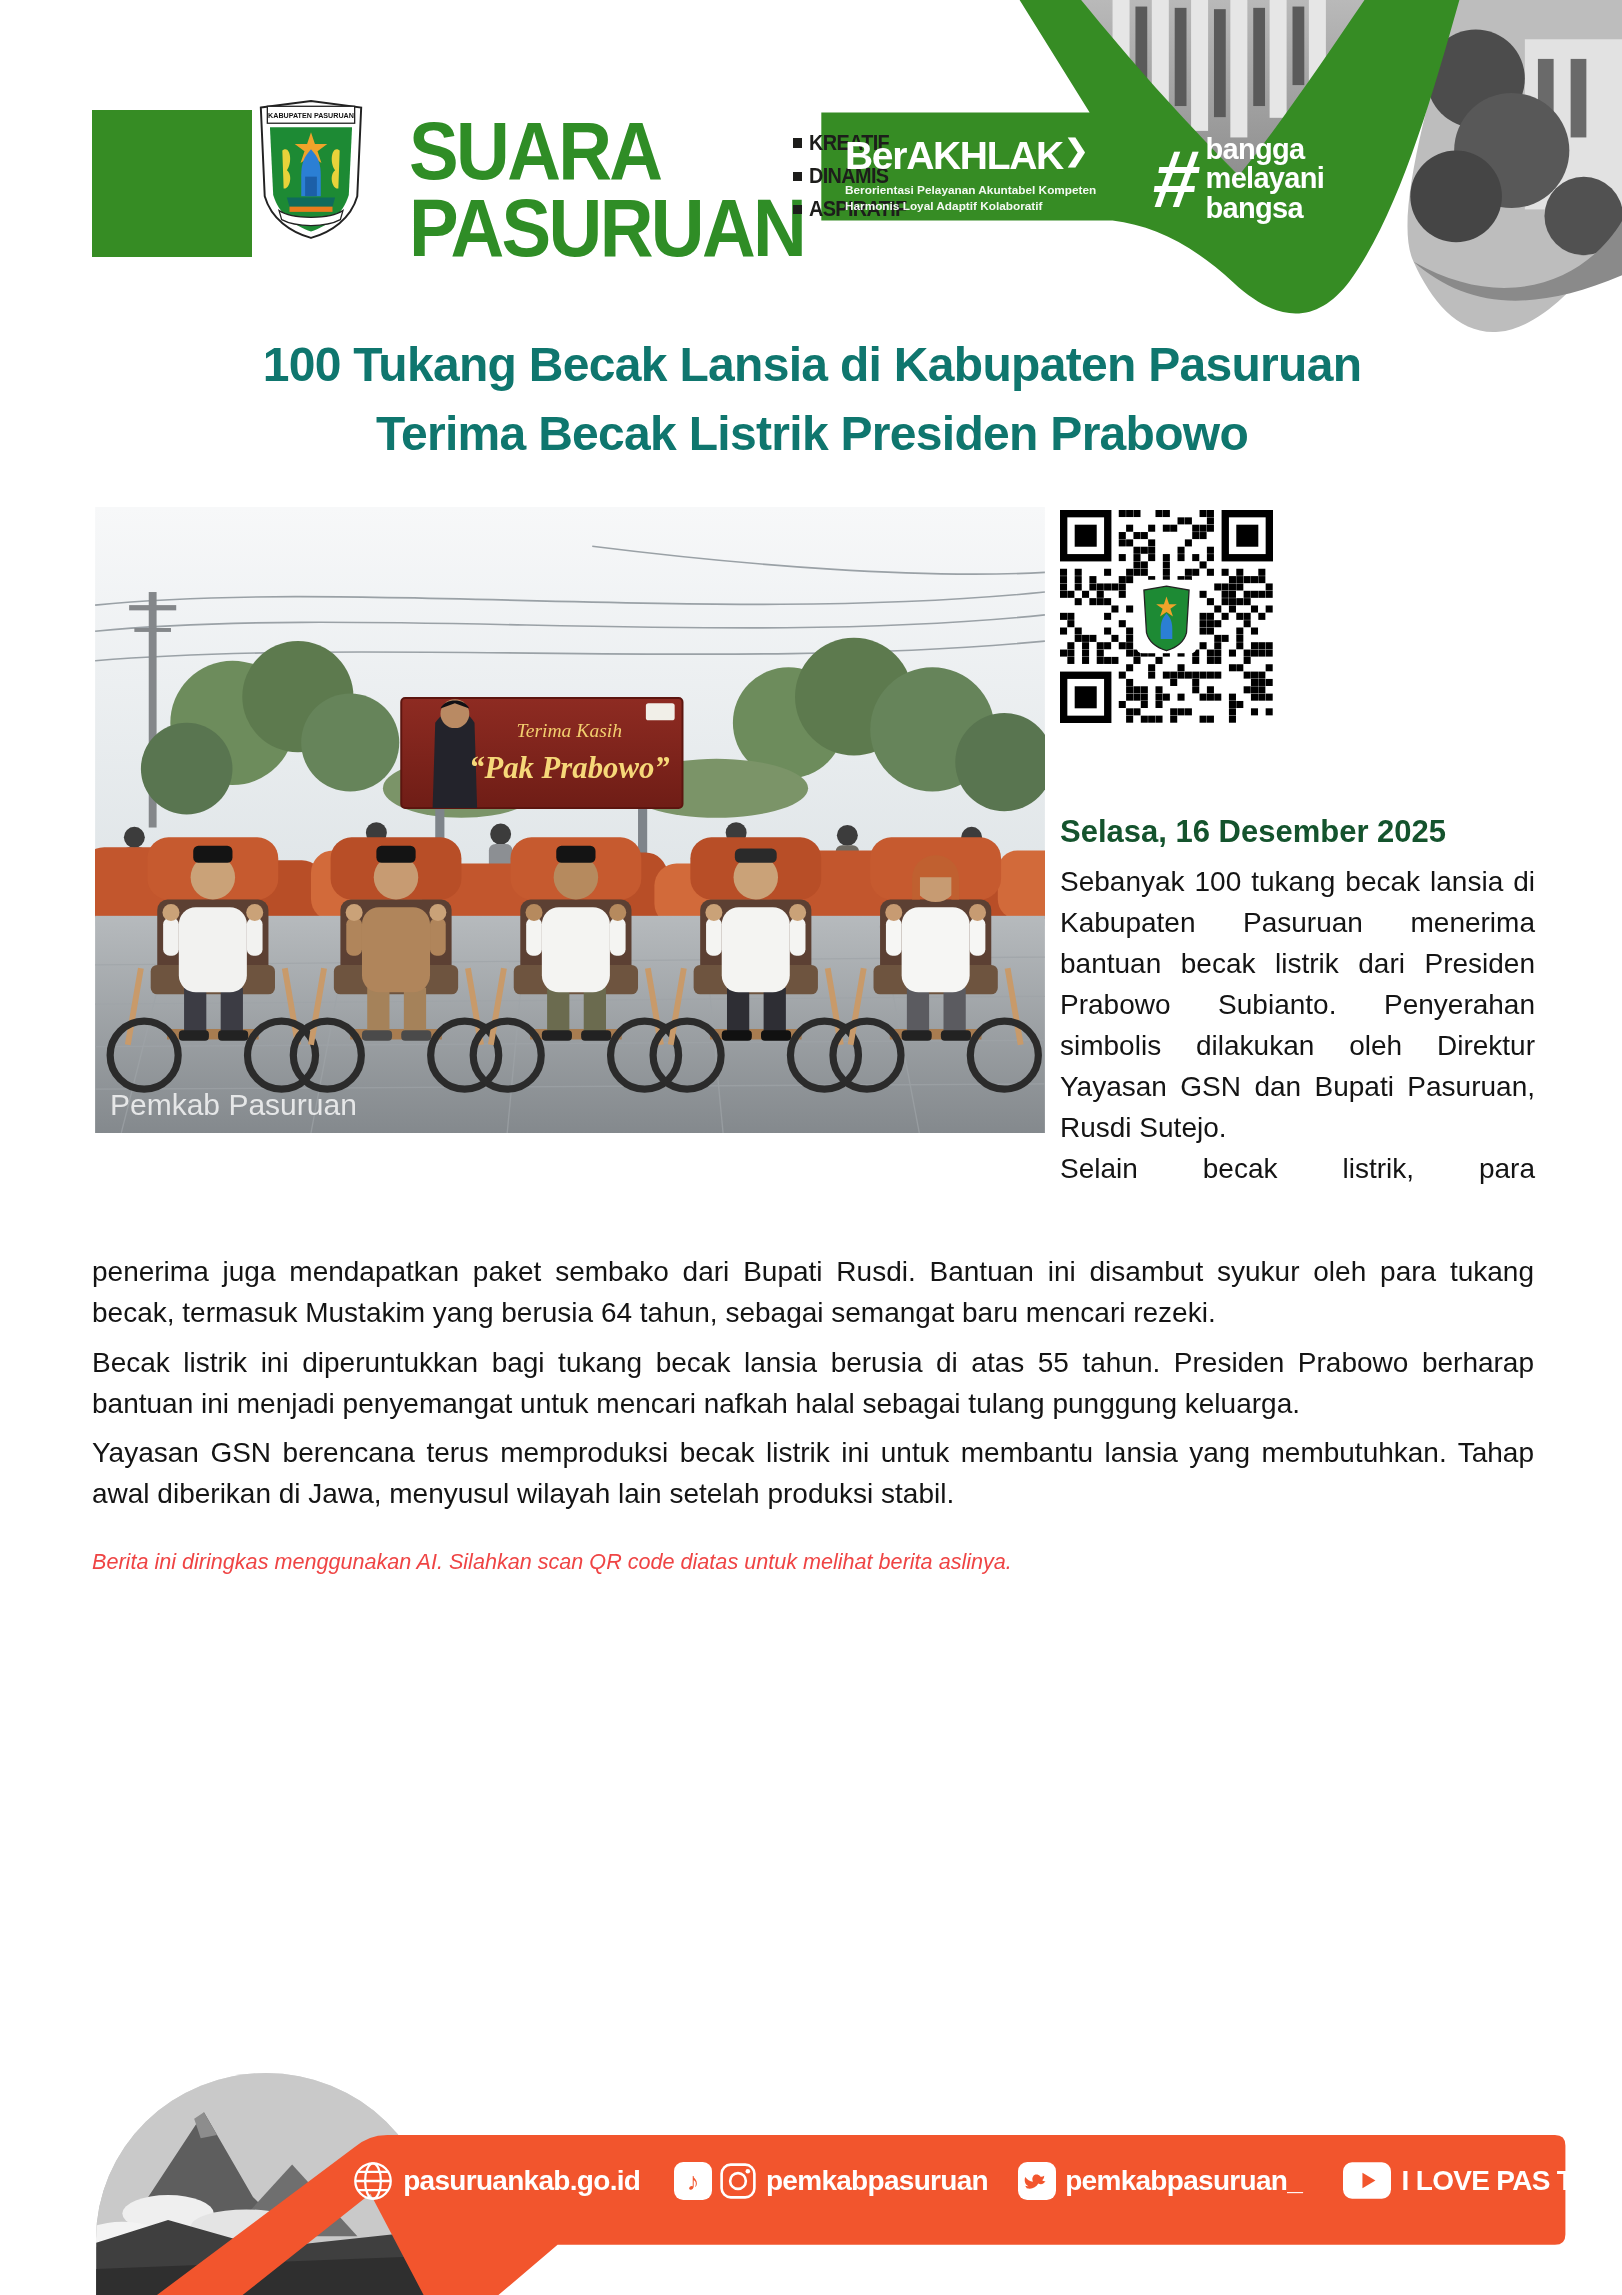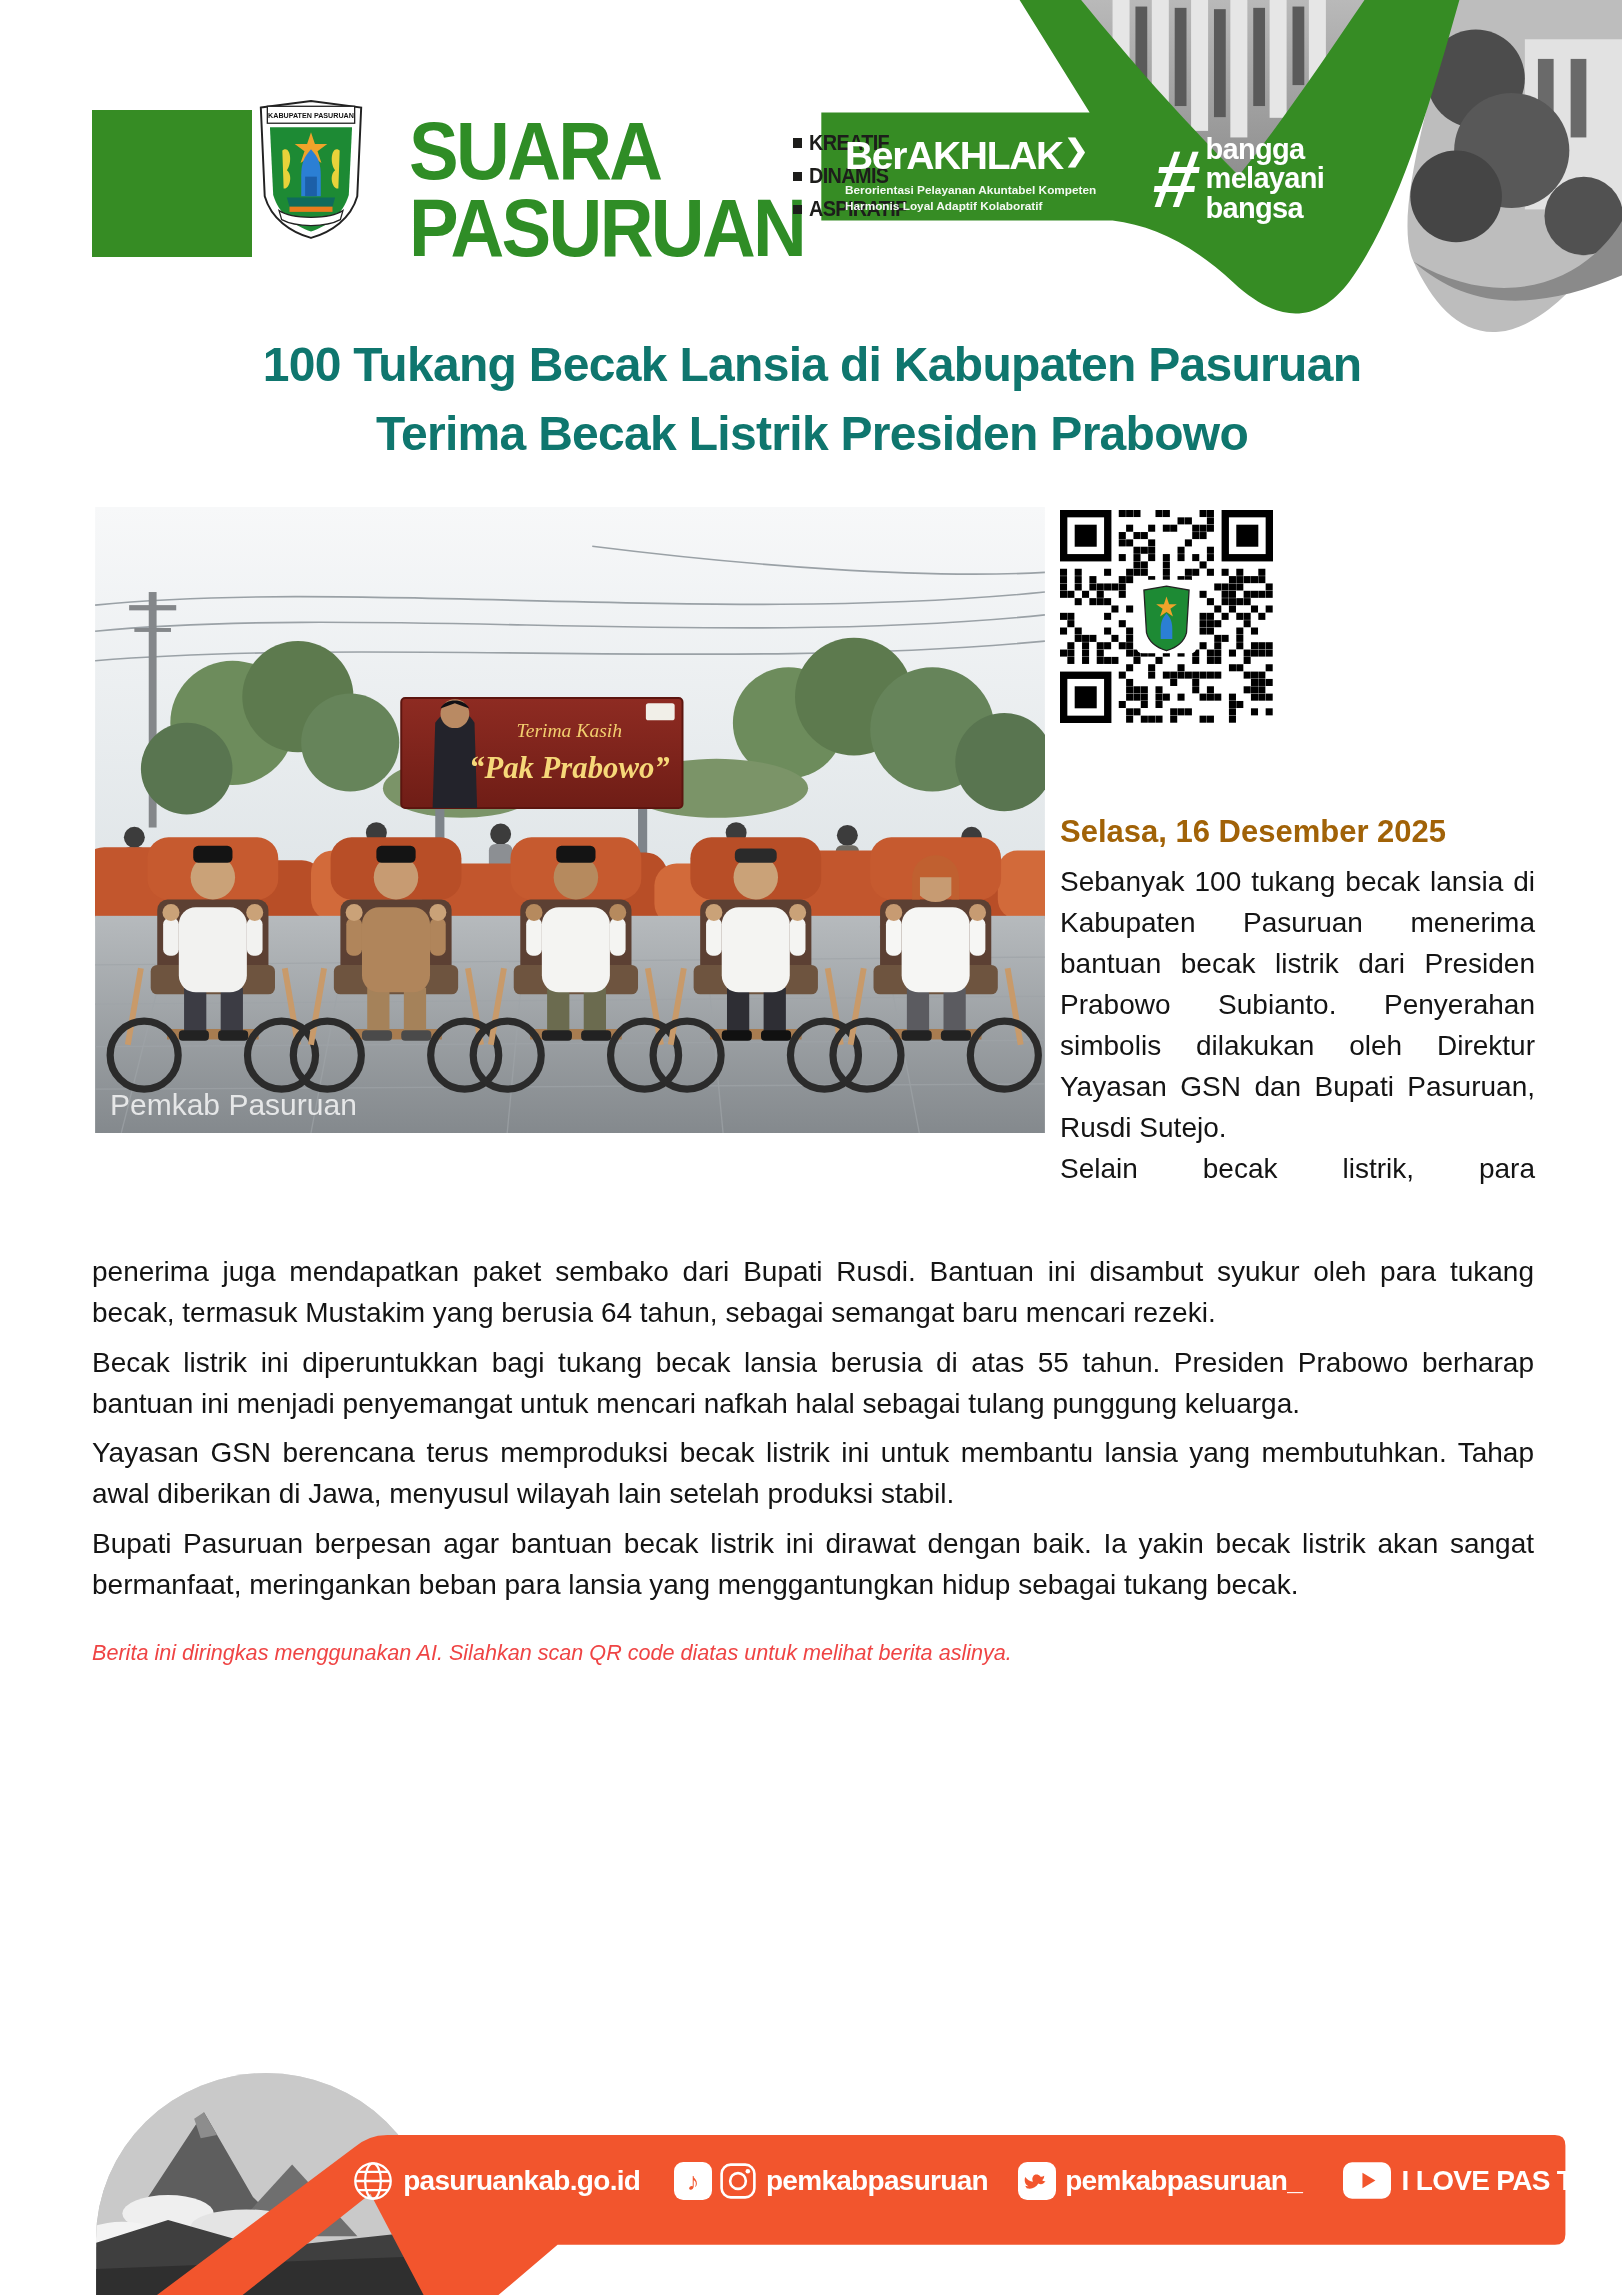"Selasa, 16 Desember 2025" .date { color: #a16207 -> #14532d }
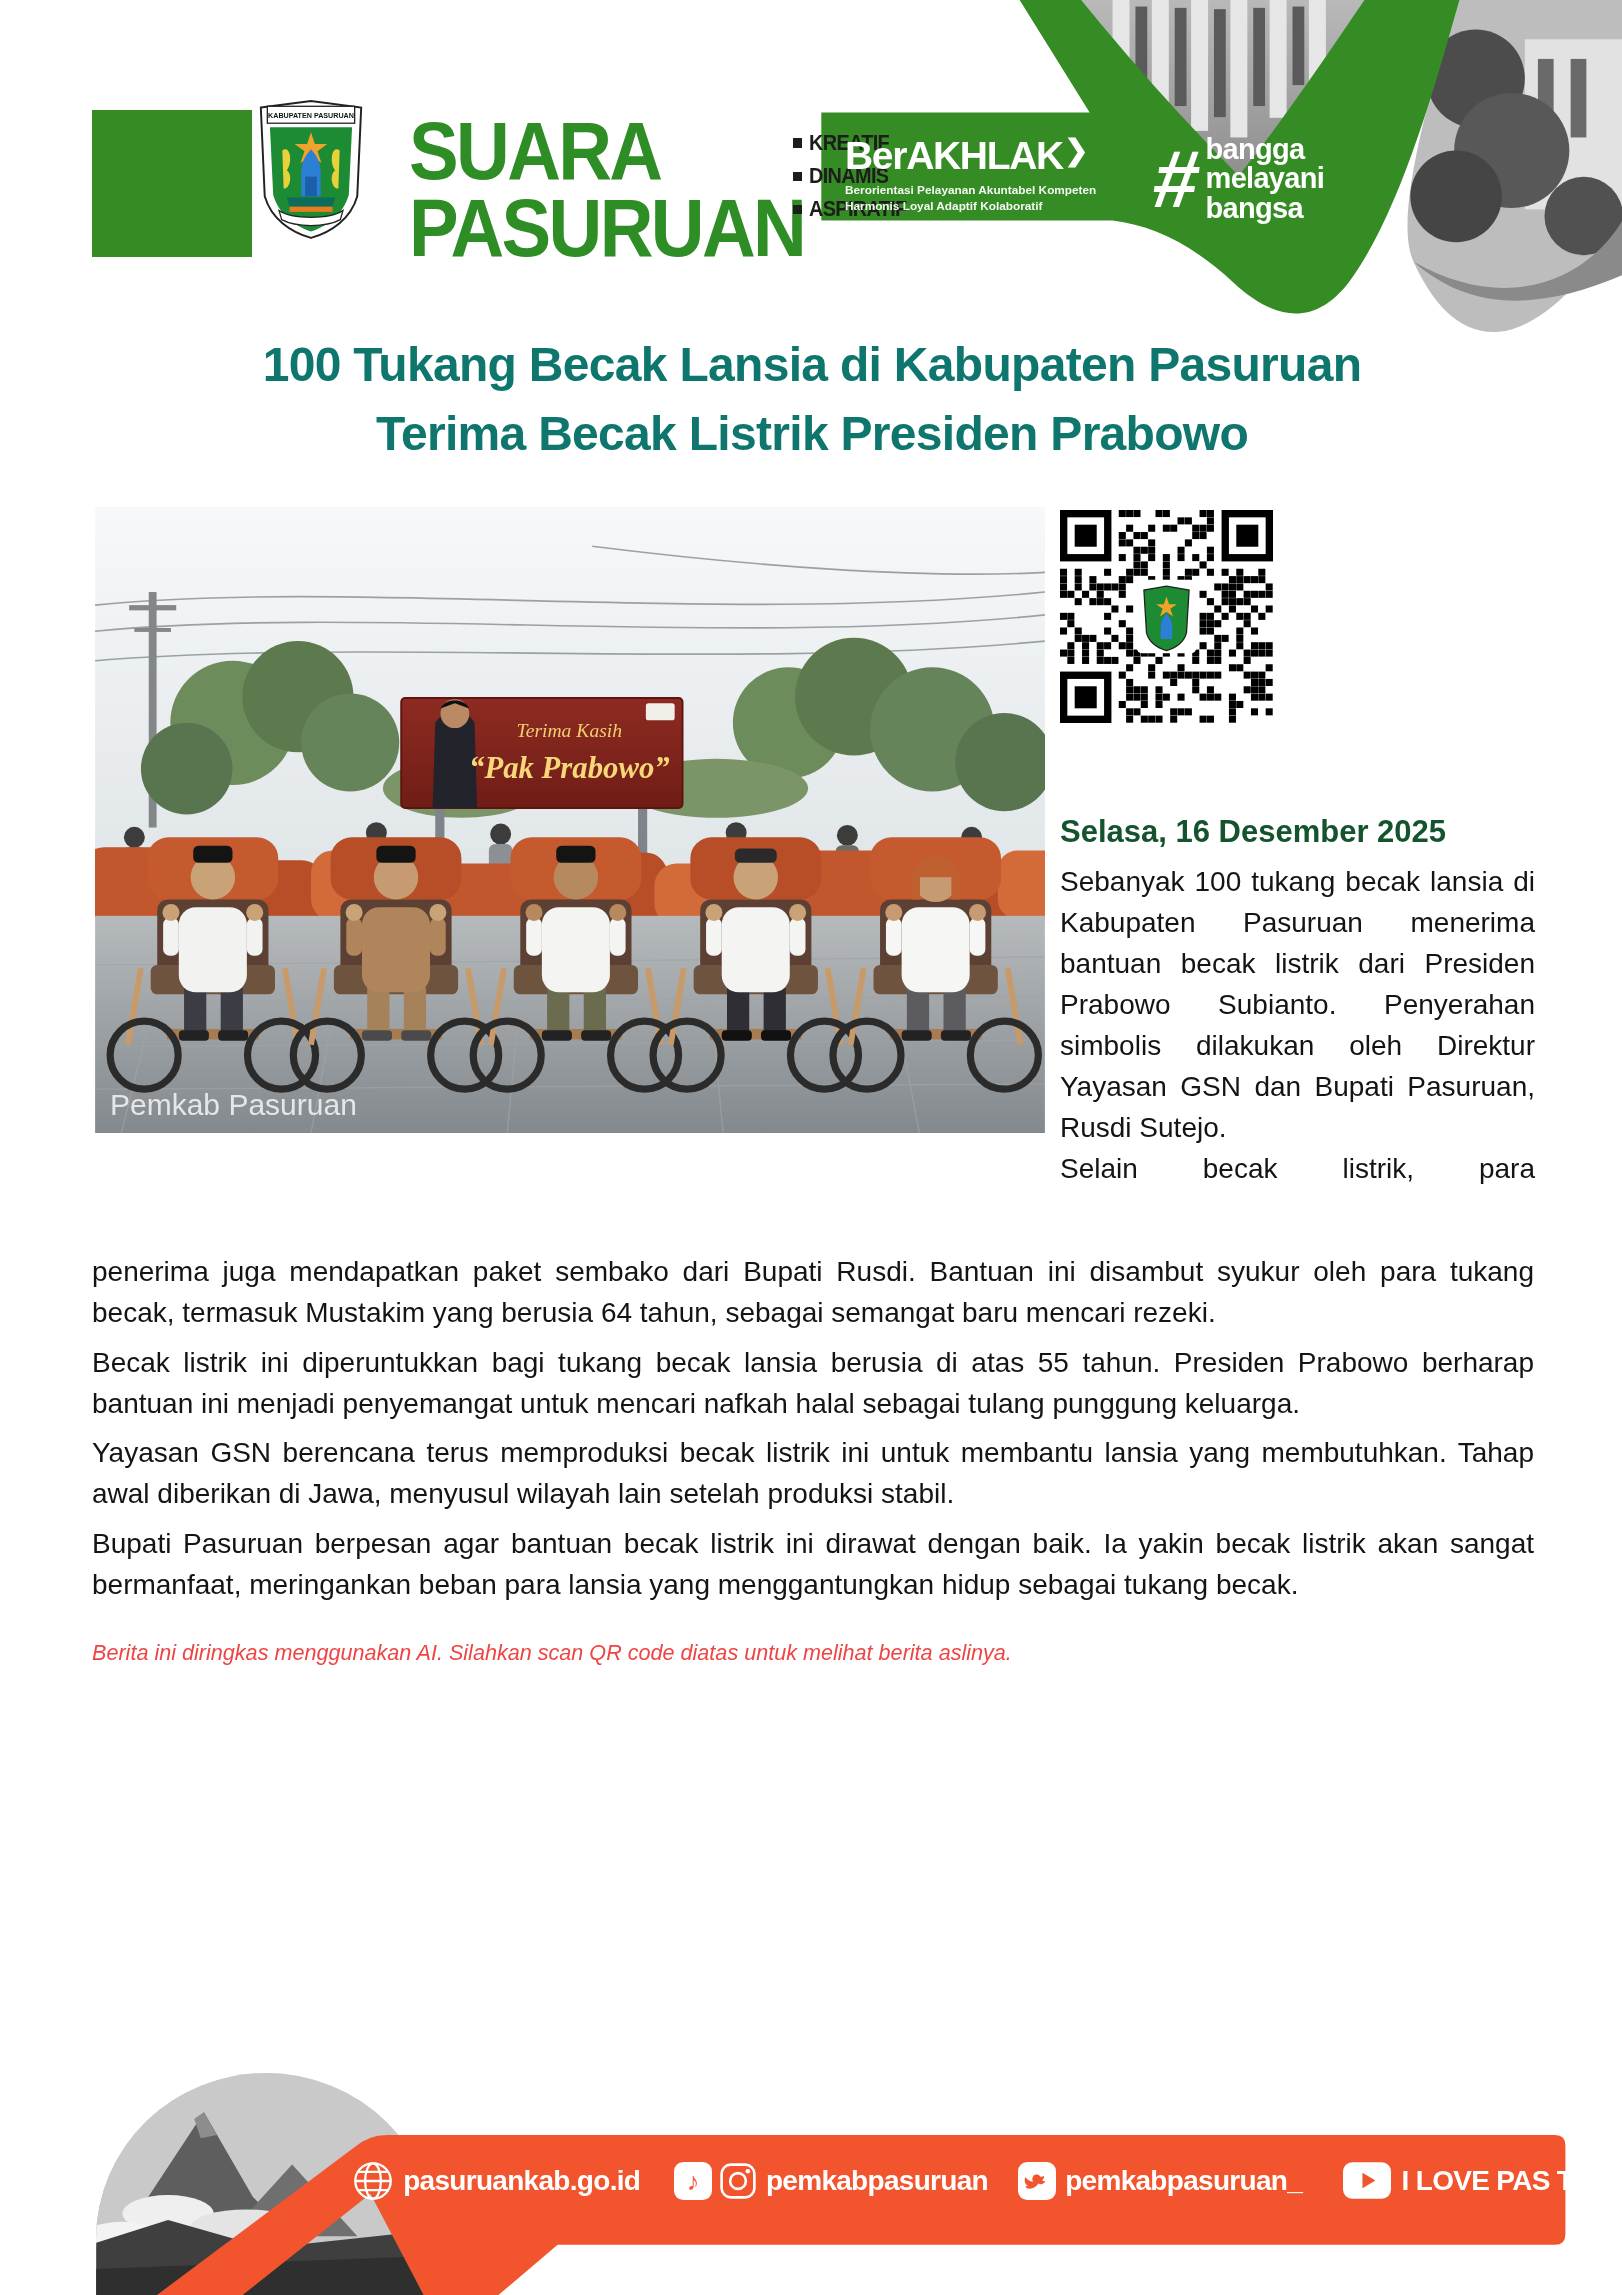"Bupati Pasuruan berpesan agar bantuan" p { html: <p>Bupati Pasuruan berpesan agar bantuan becak listrik ini dirawat dengan baik. Ia yakin becak listrik akan sangat bermanfaat, meringankan beban para lansia yang menggantungkan hidup sebagai tukang becak.</p> -> none }
